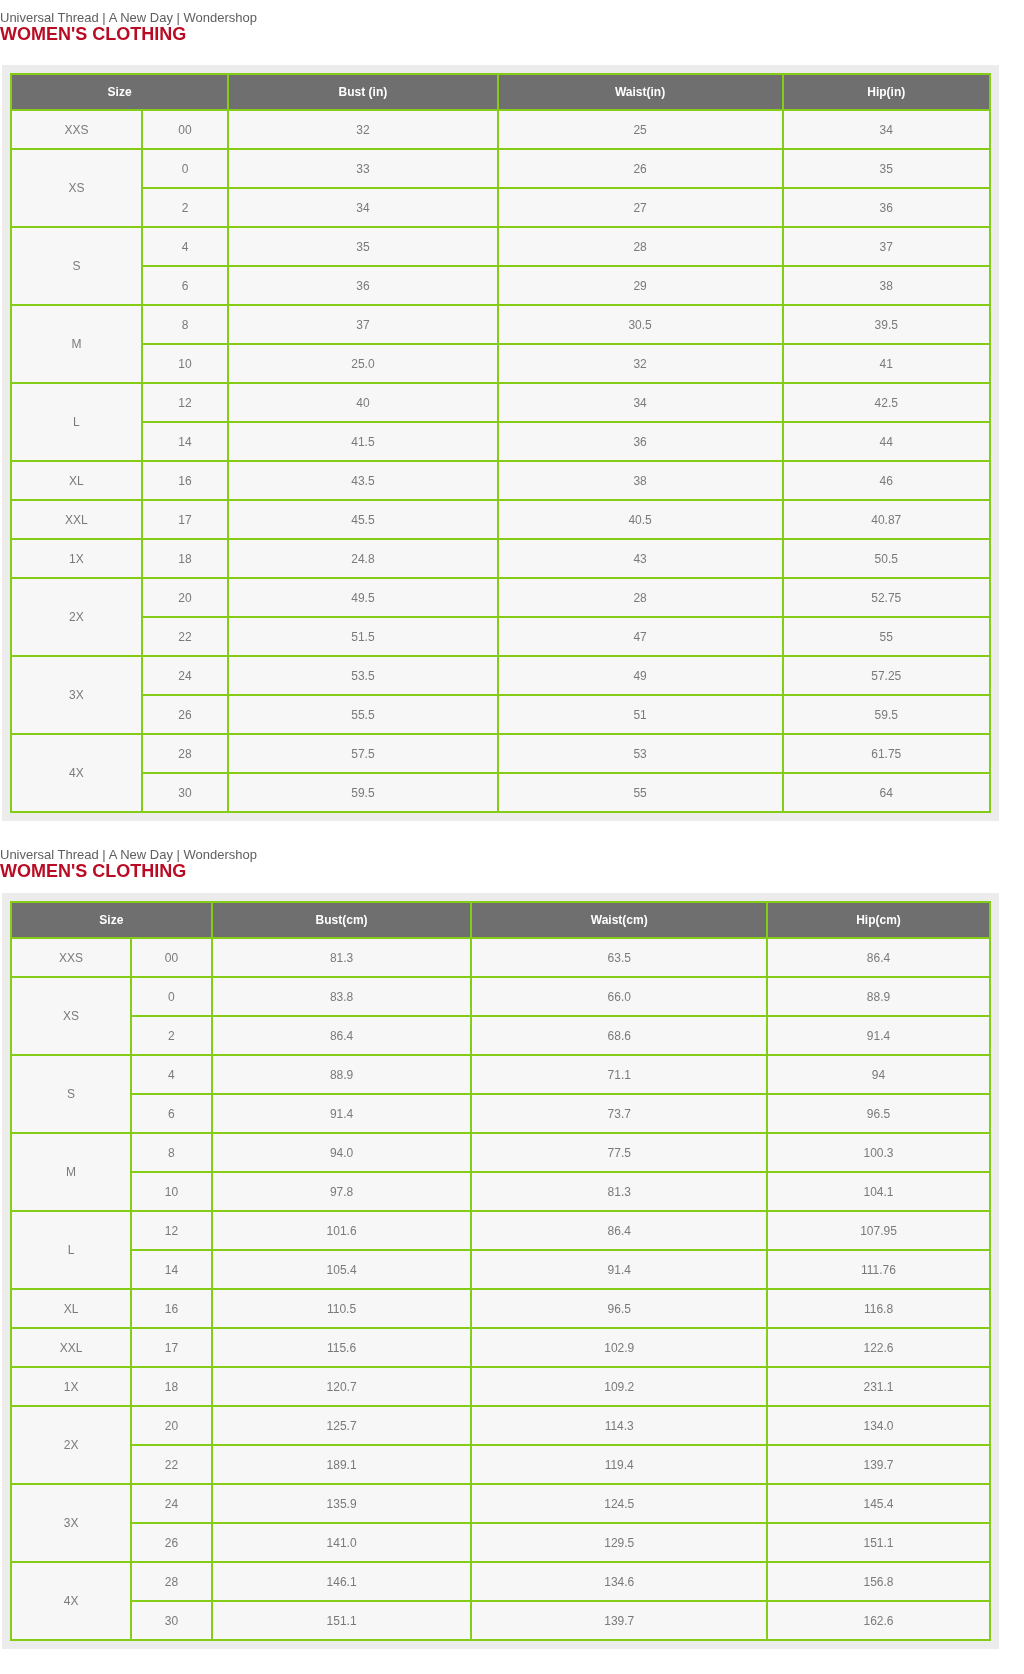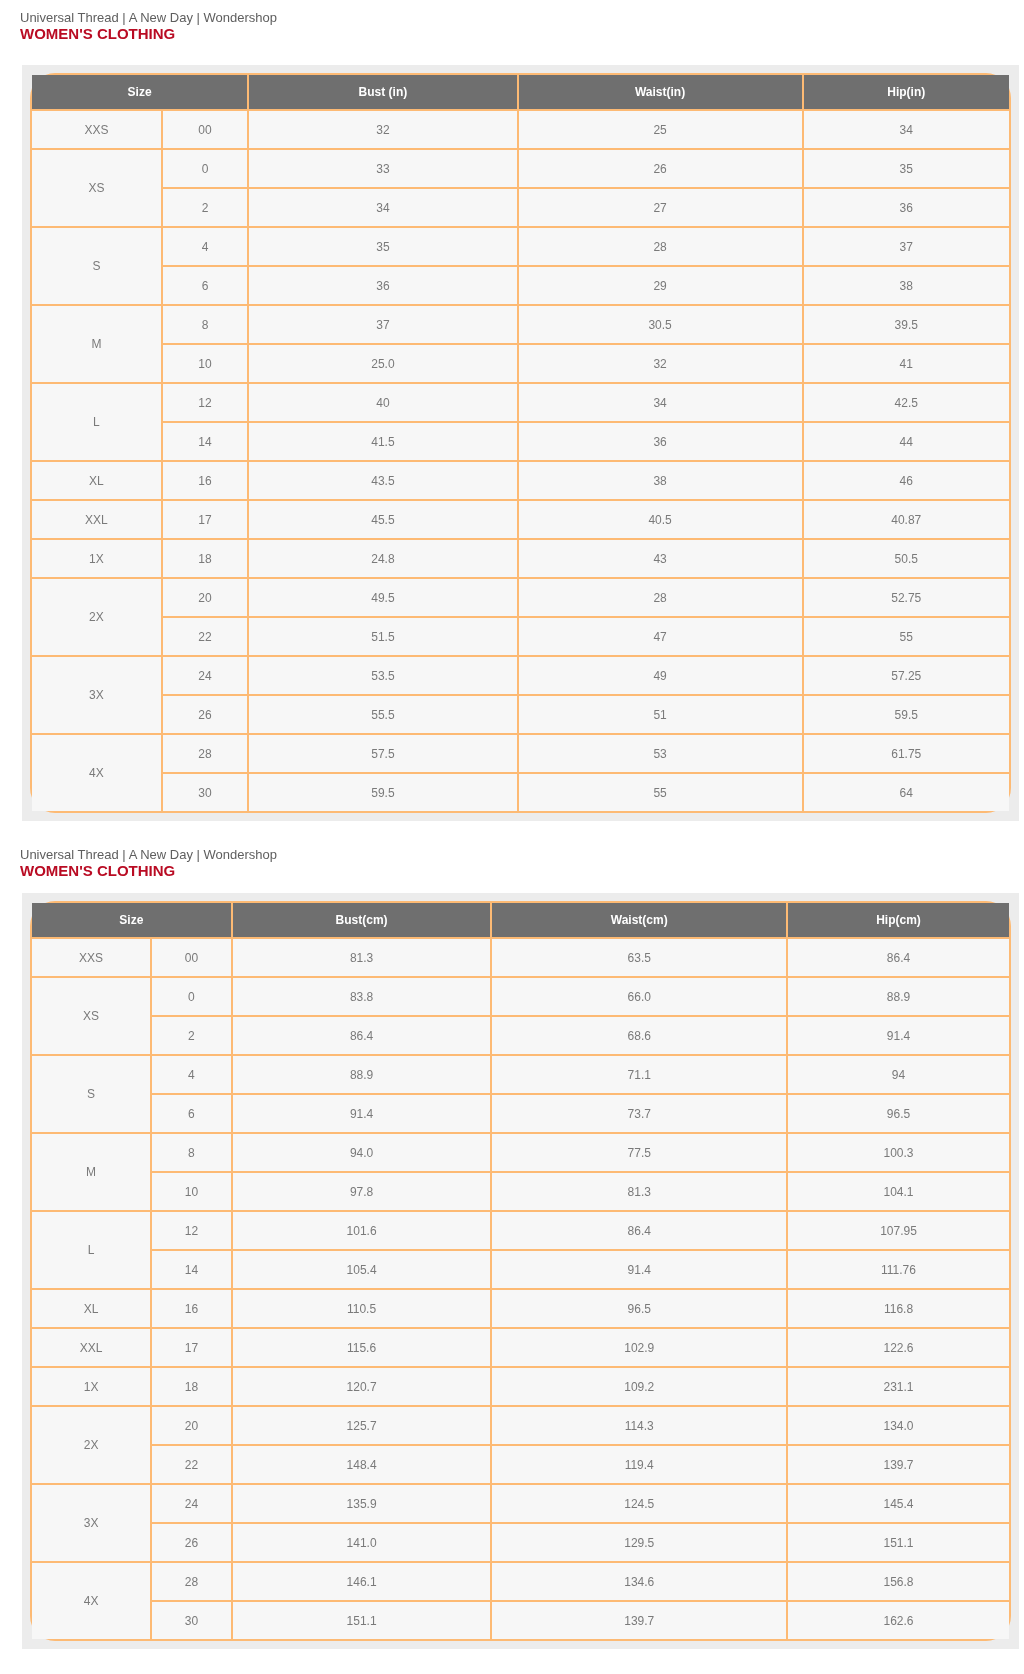"Universal Thread | A New" .page { padding: 10px 0 0 20px -> 10px 0 0 0 }
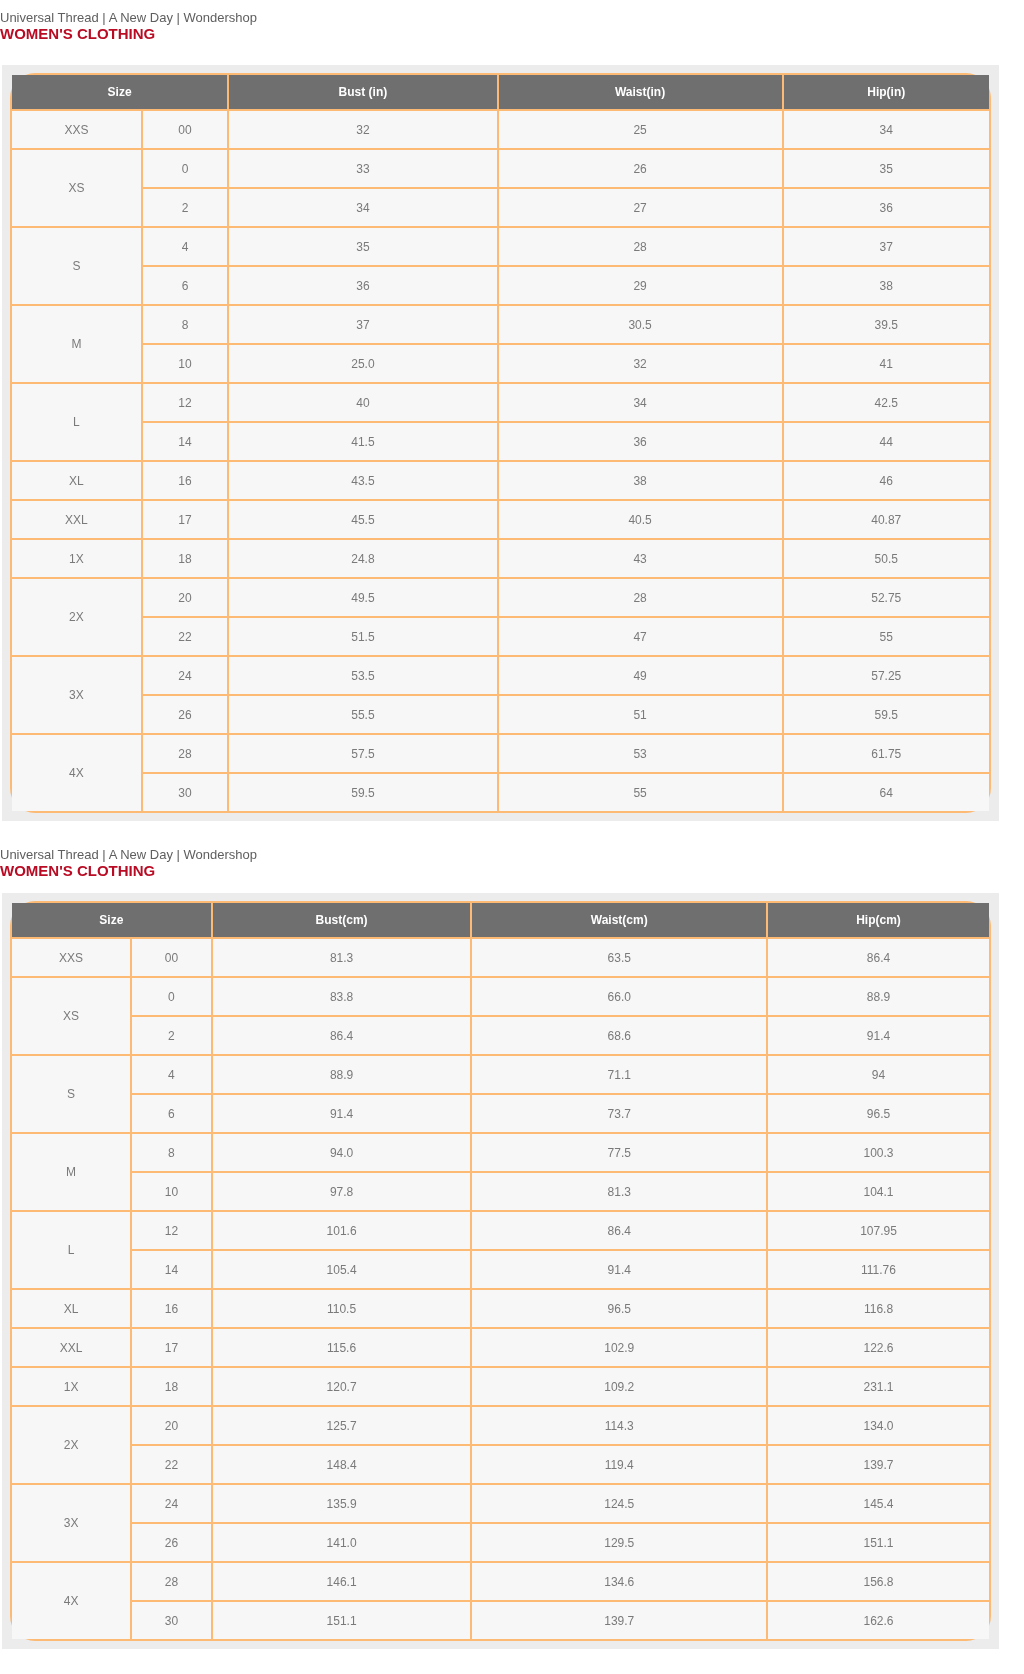"WOMEN'S CLOTHING" .category { font-size: 15px -> 18px }
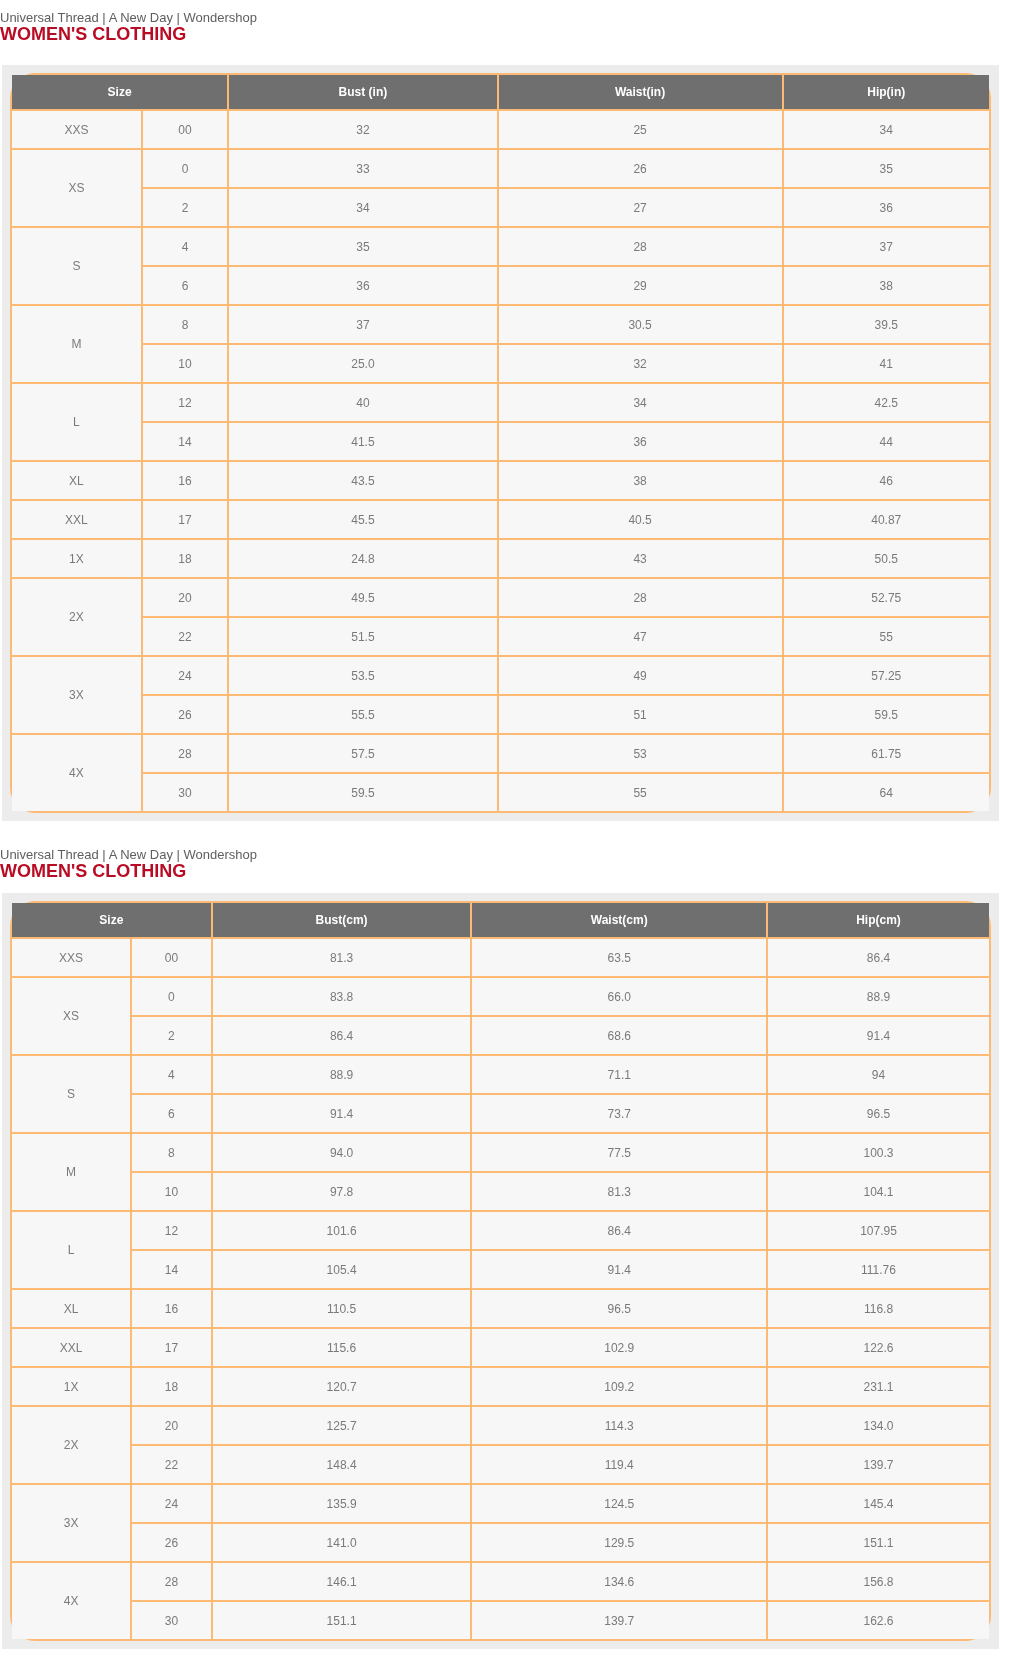"Size" table.size-table { background: #fdba74 -> #84cc16; border-radius: 25px -> none }
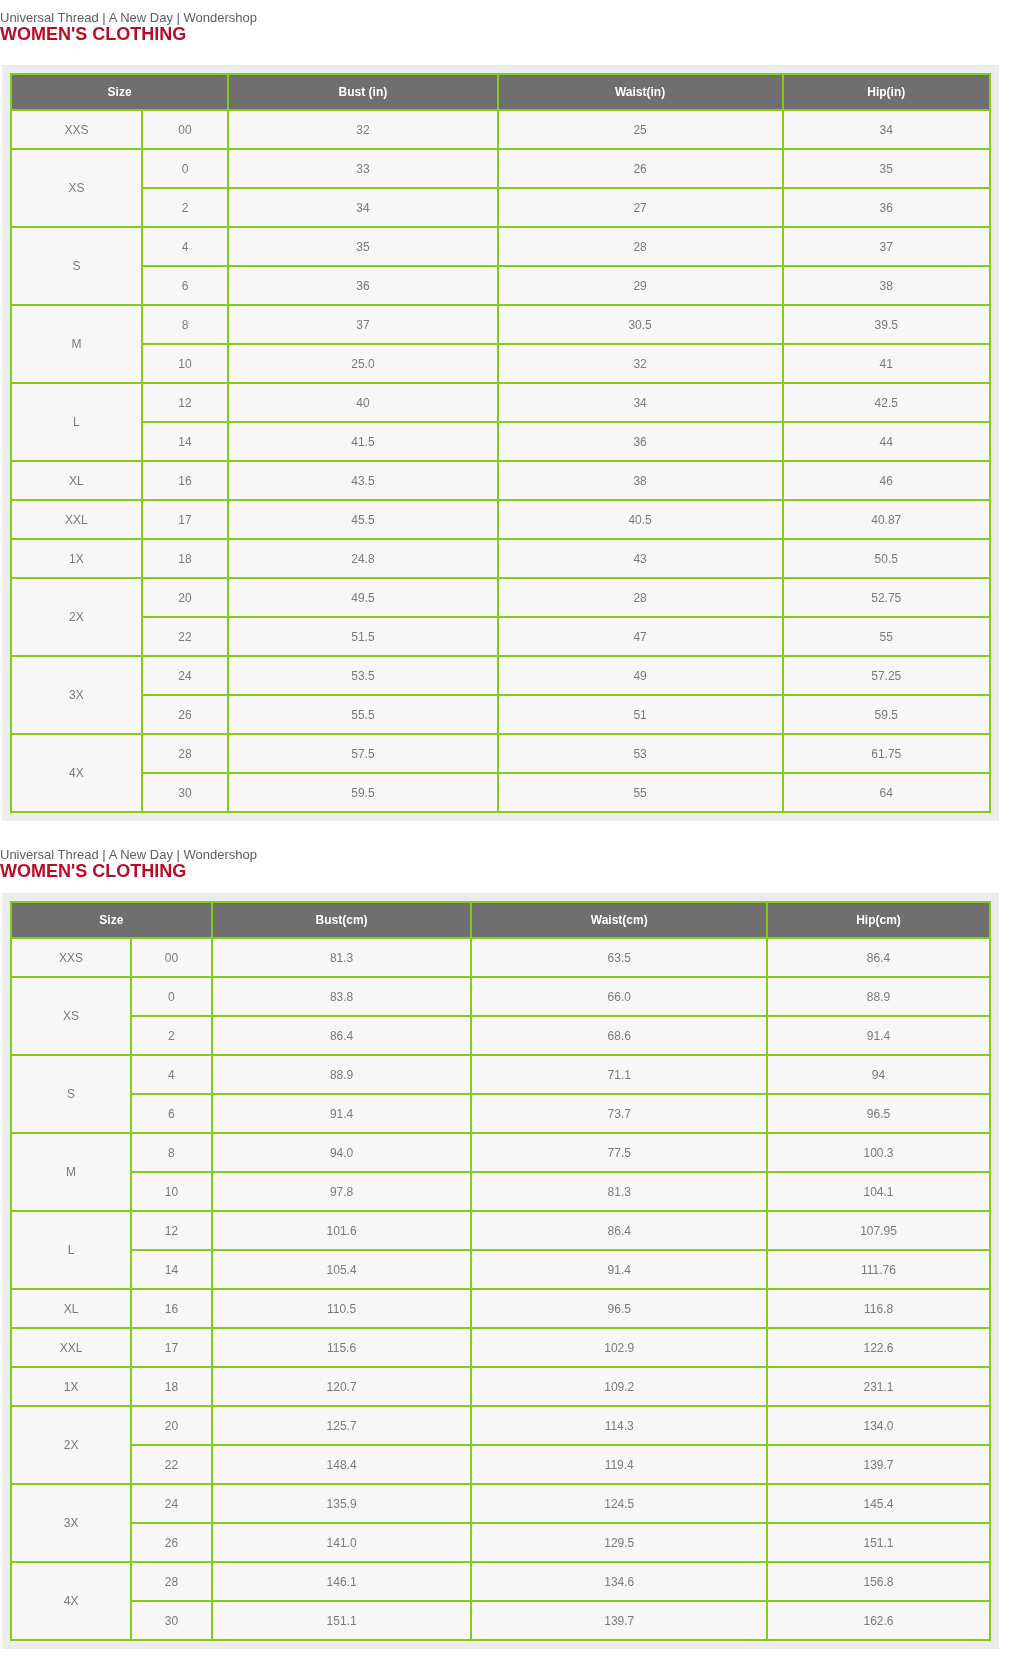"148.4" td { text: 148.4 -> 189.1 }
